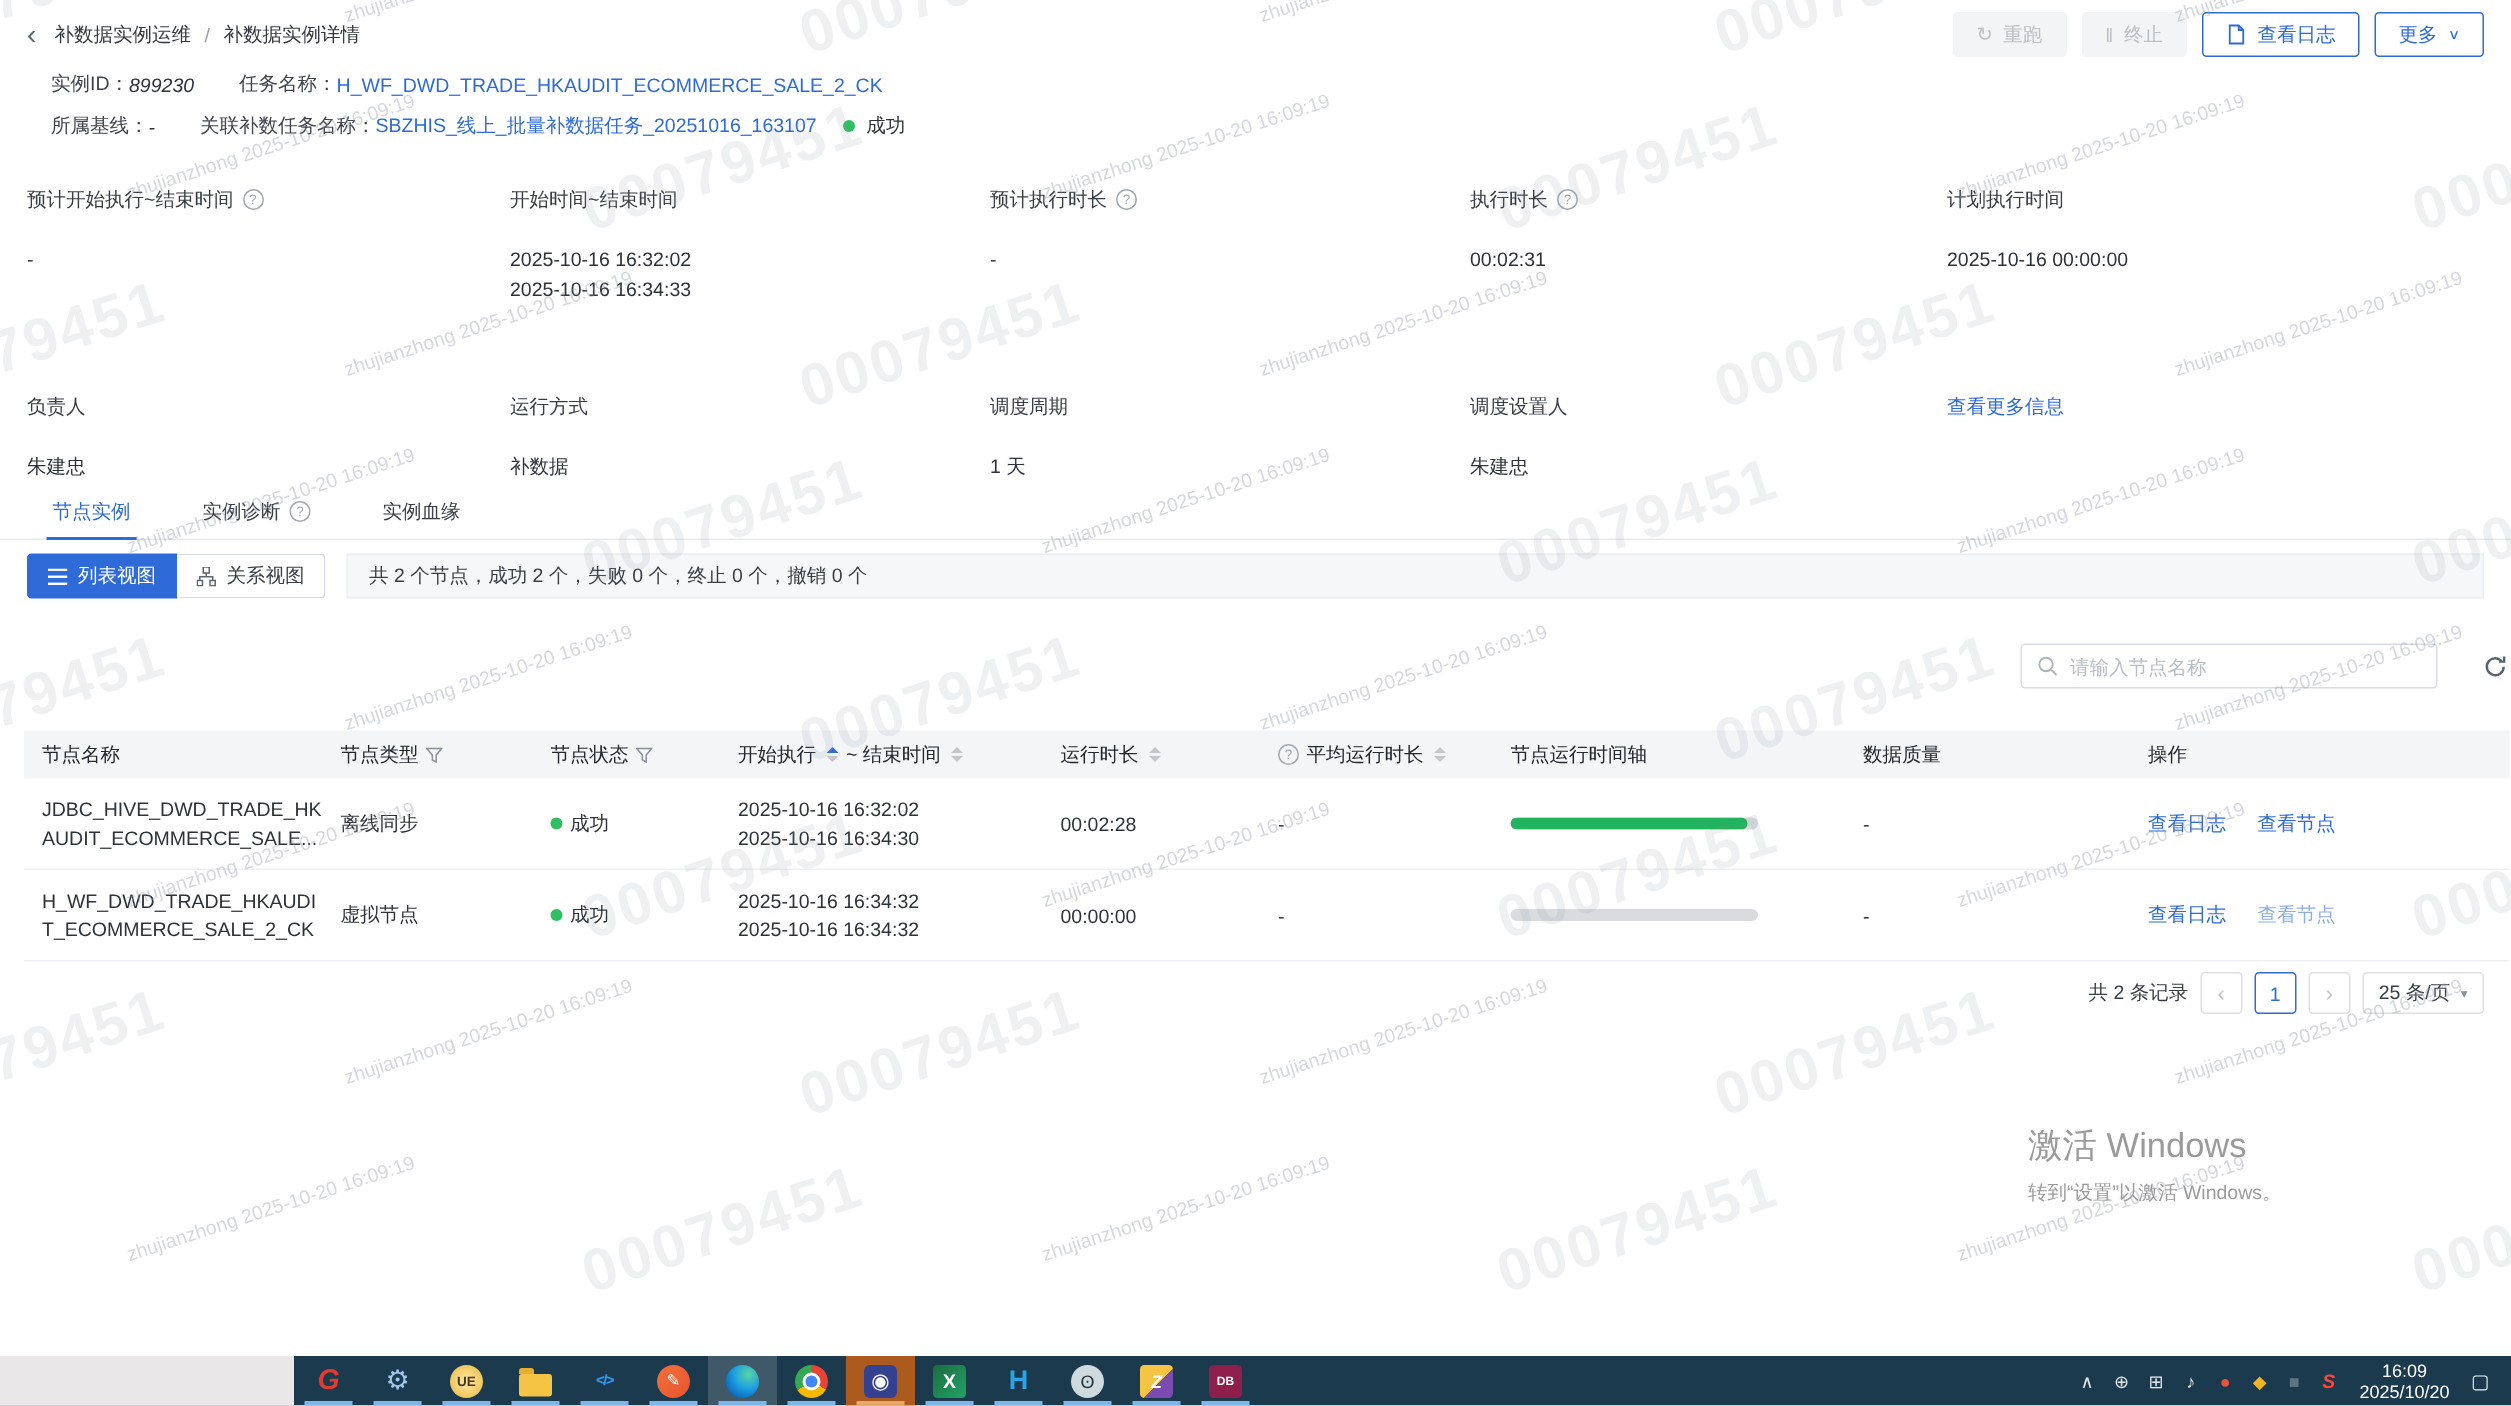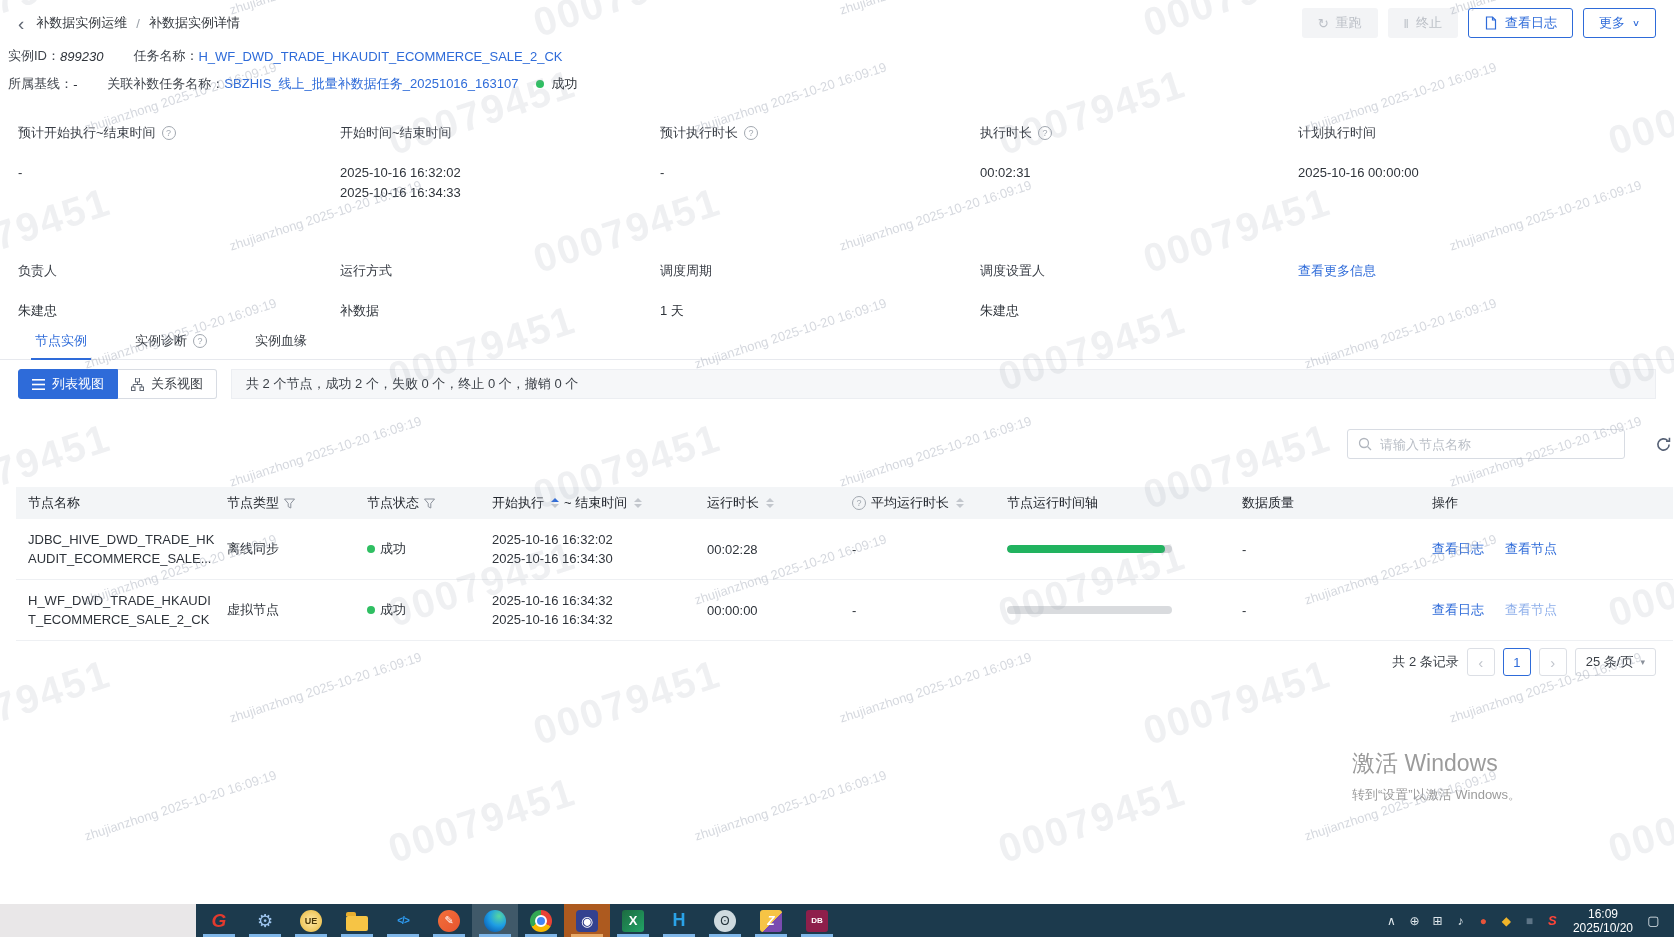"实例ID：" .meta-line { left: 8px -> 34px }
